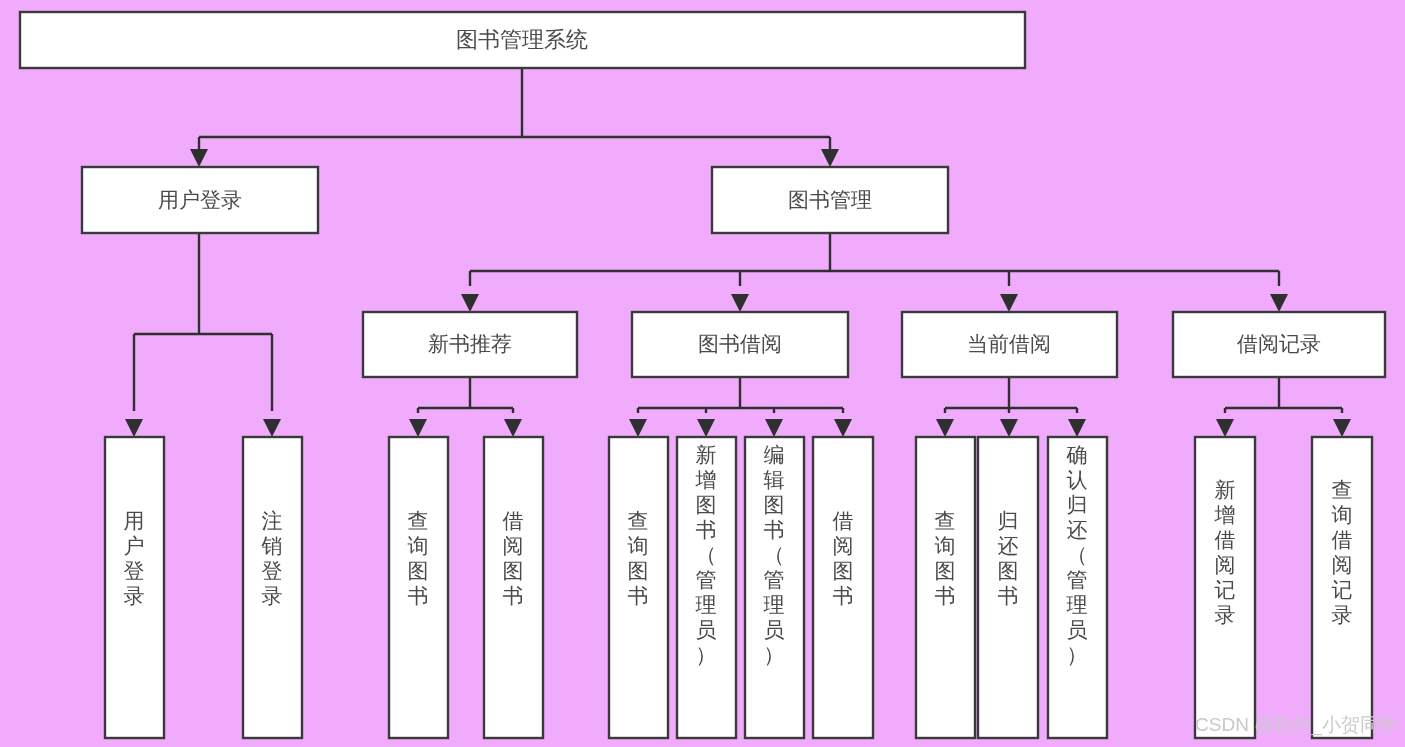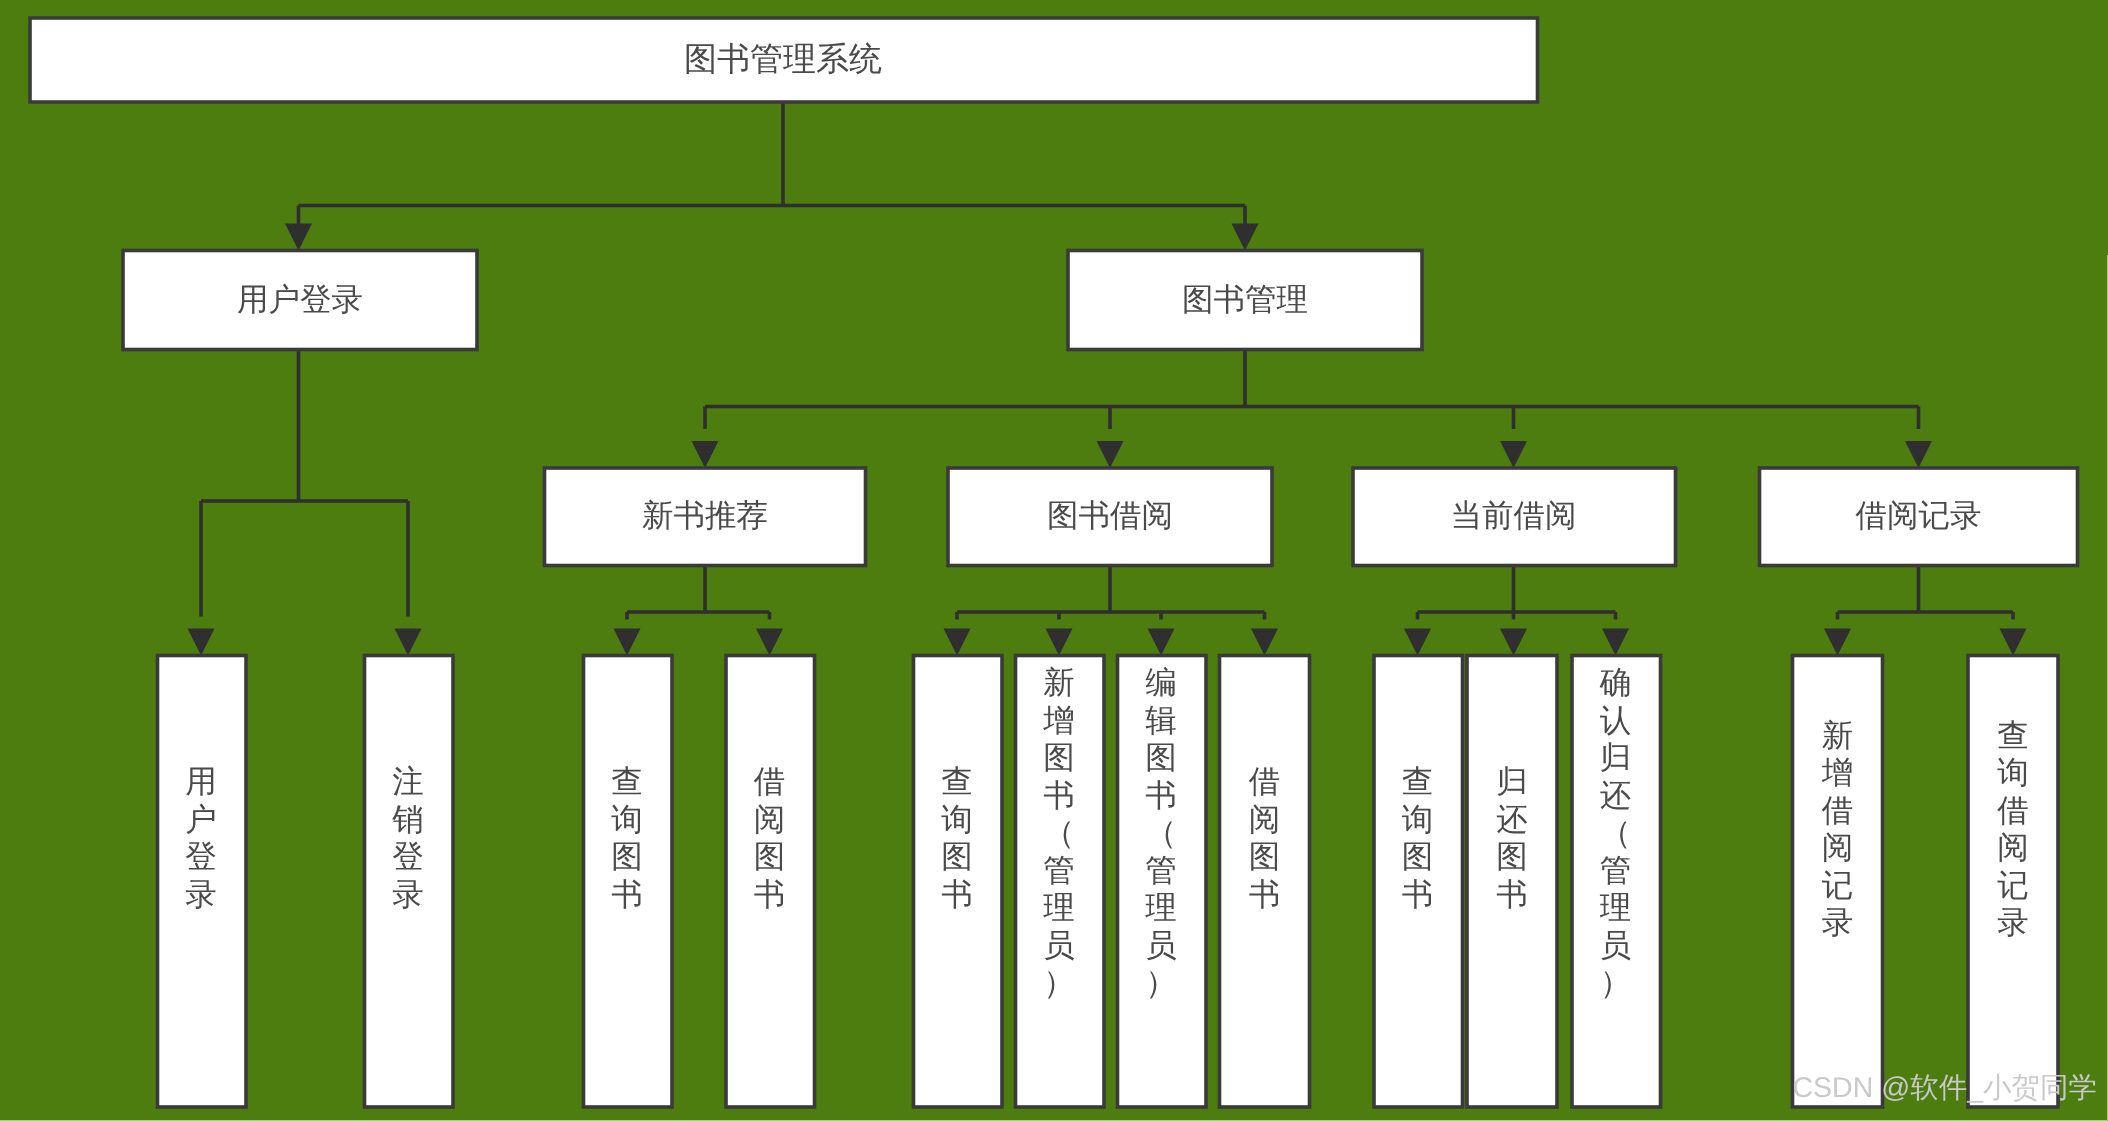"图书管理系统" #diagram-root { background: #4d7c0f -> #f0abfc }
